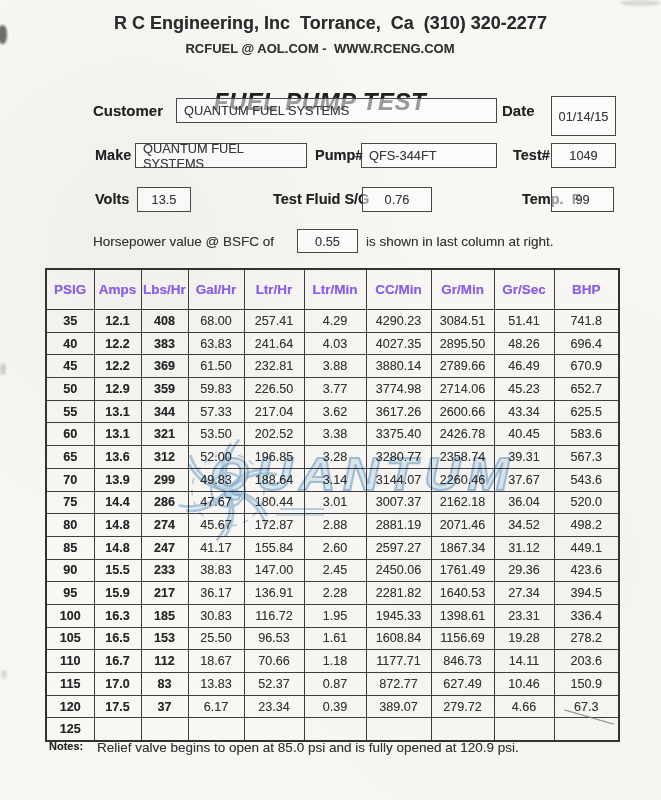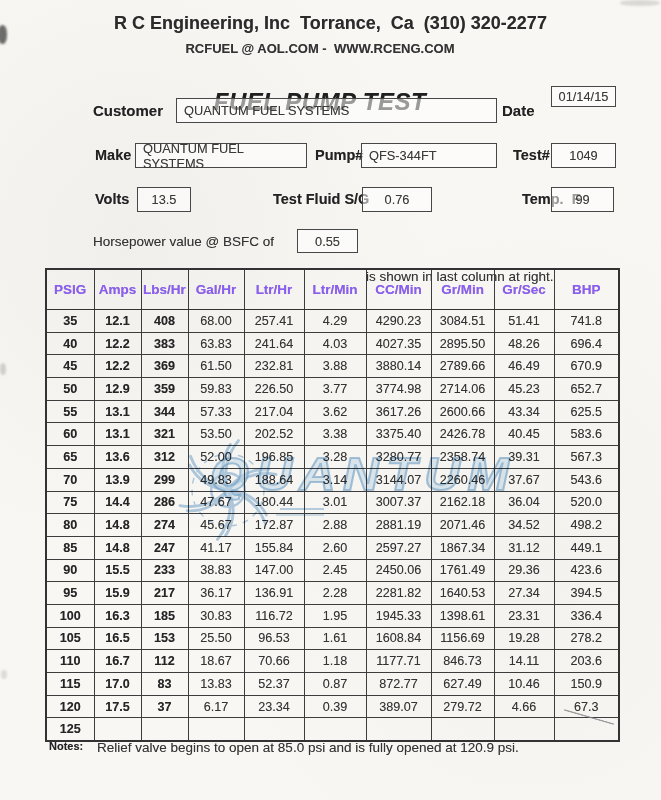"01/14/15" div.abs { height: 21px -> 40px; top: 86px -> 96px }
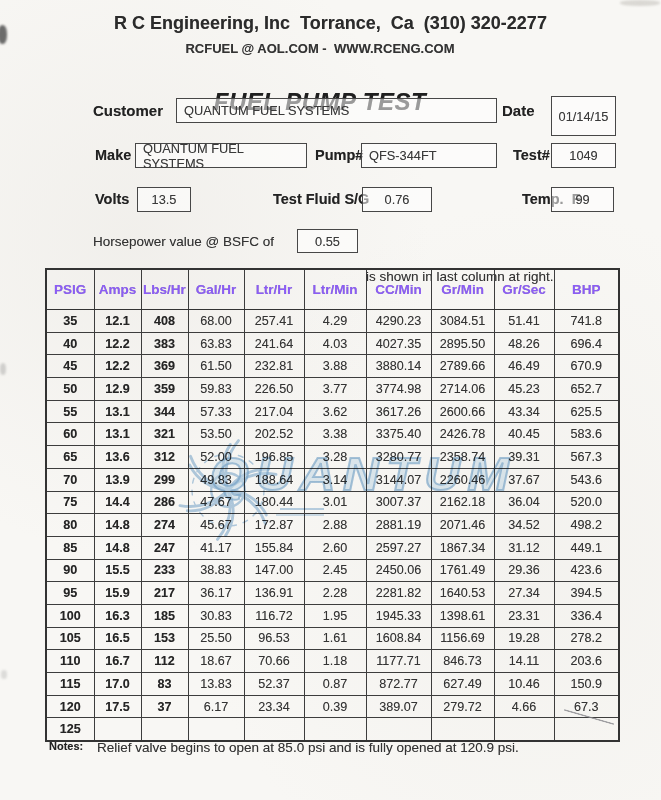"is shown in last column" div.abs { margin-top: 35px -> none }
